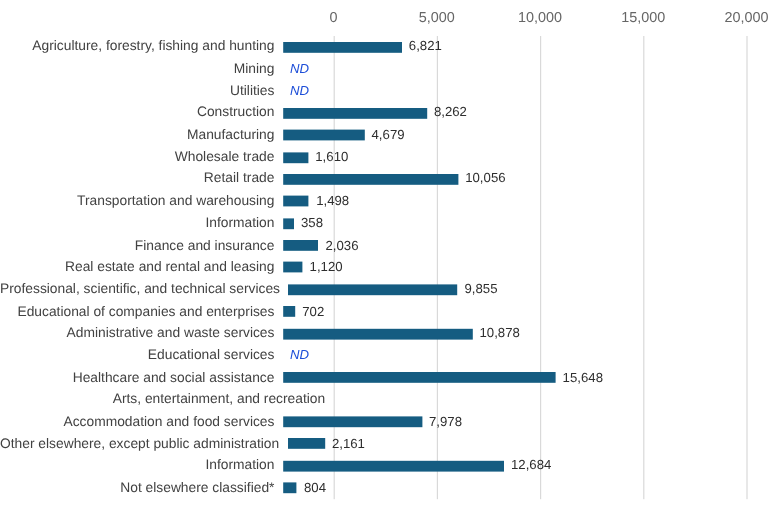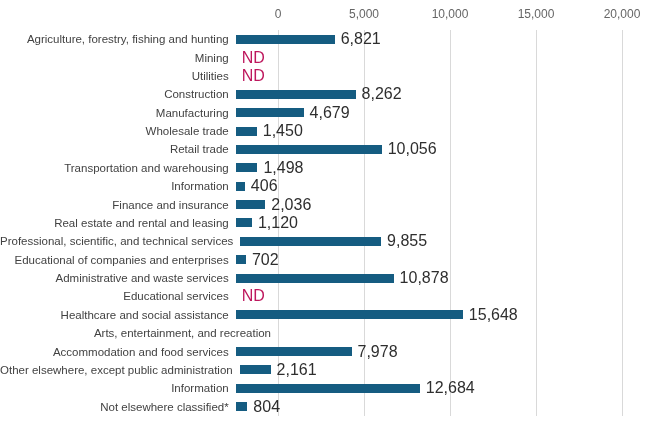"6,821" .value-label { font-size: 16px -> 11px }
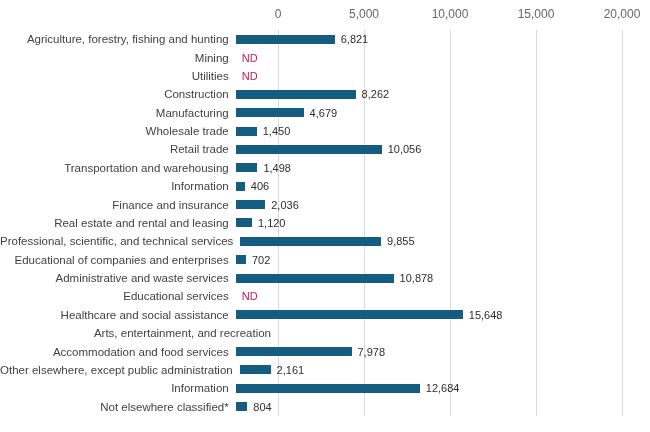"ND" .value-label.nd { color: #be185d -> #1d4ed8; font-style: none -> italic }
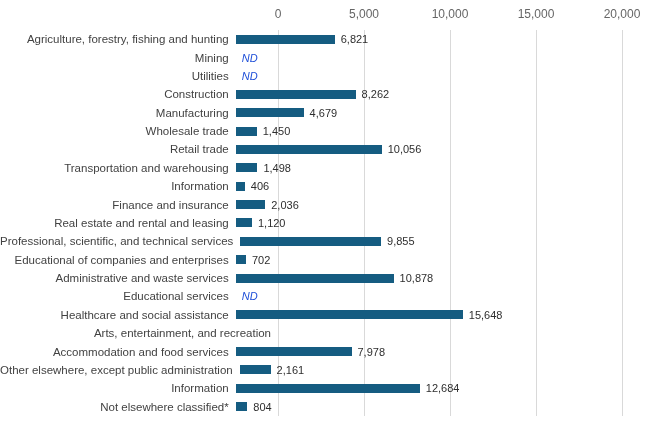"1,450" span.value-label { text: 1,450 -> 1,610 }
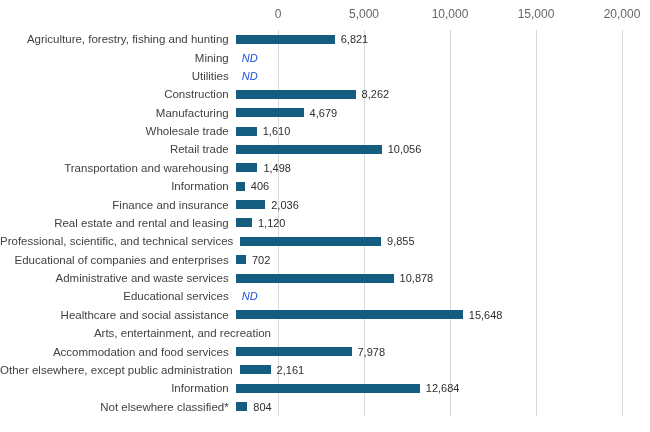"406" span.value-label { text: 406 -> 358 }
